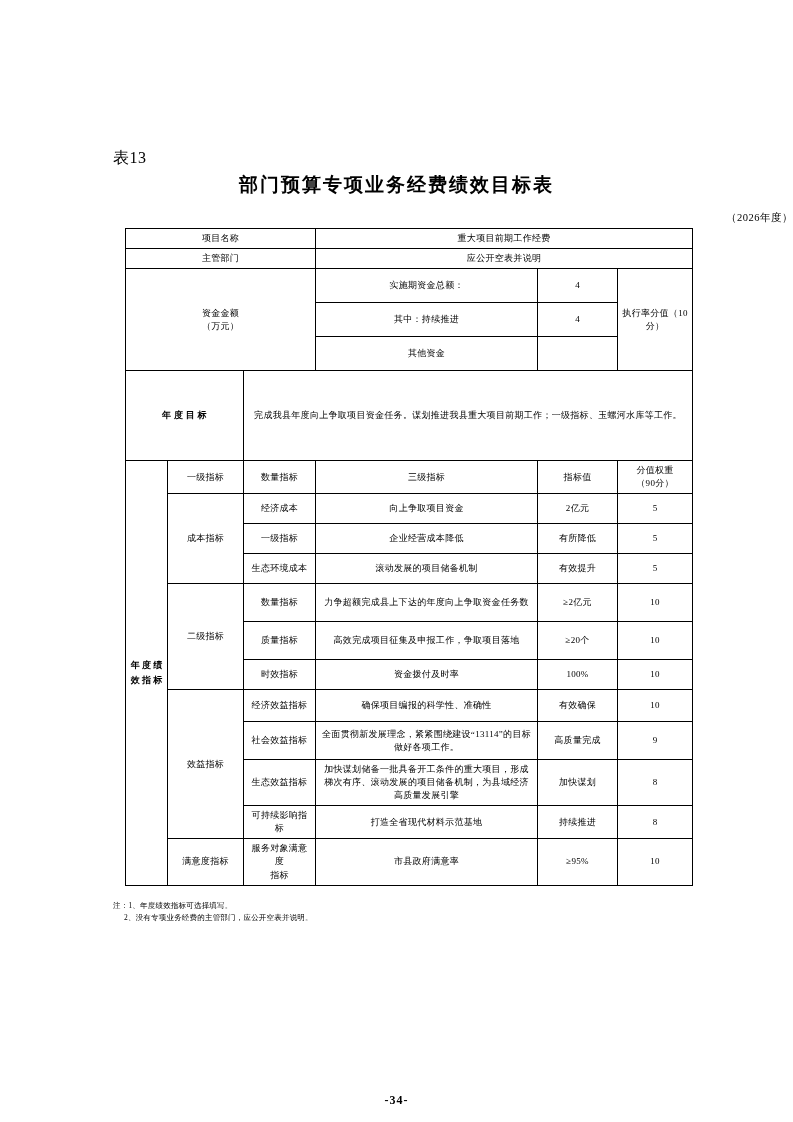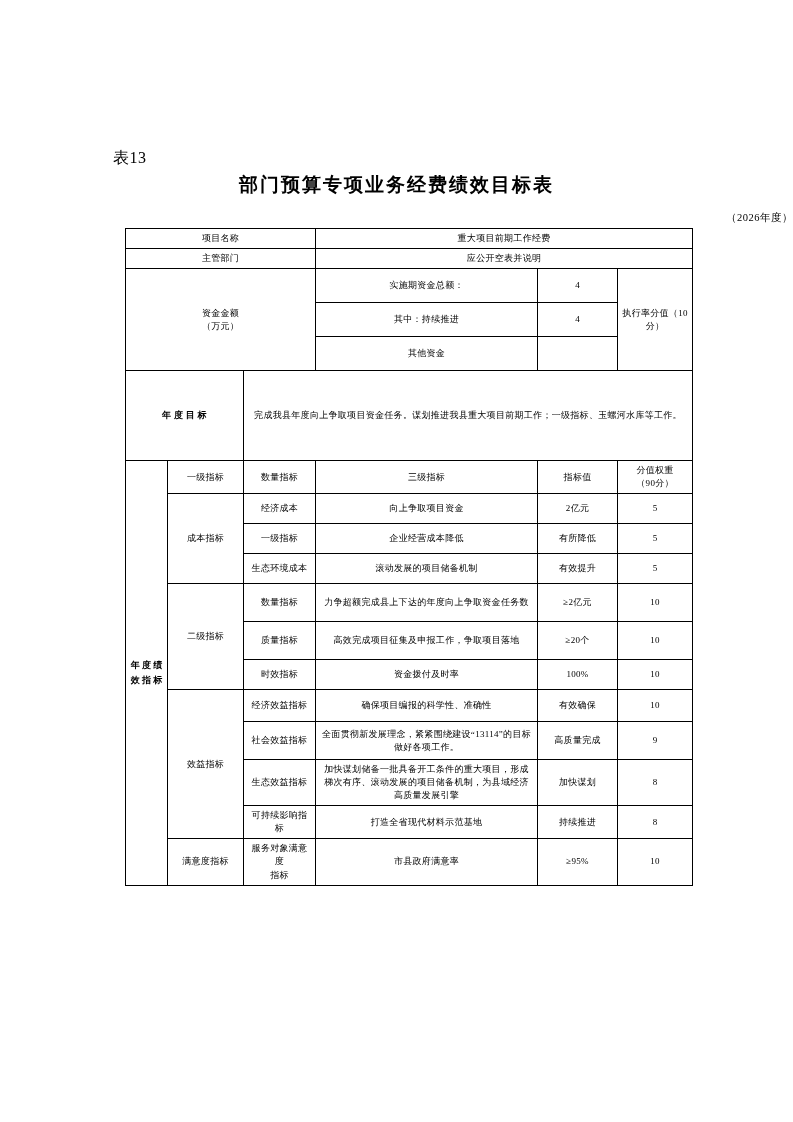"注：1、年度绩效指标可选择填写。" div.notes { html: none -> <div> <div>注：1、年度绩效指标可选择填写。</div> <div>2、没有专项业务经费的主管部门，应公开空表并说明。</div> </div> }
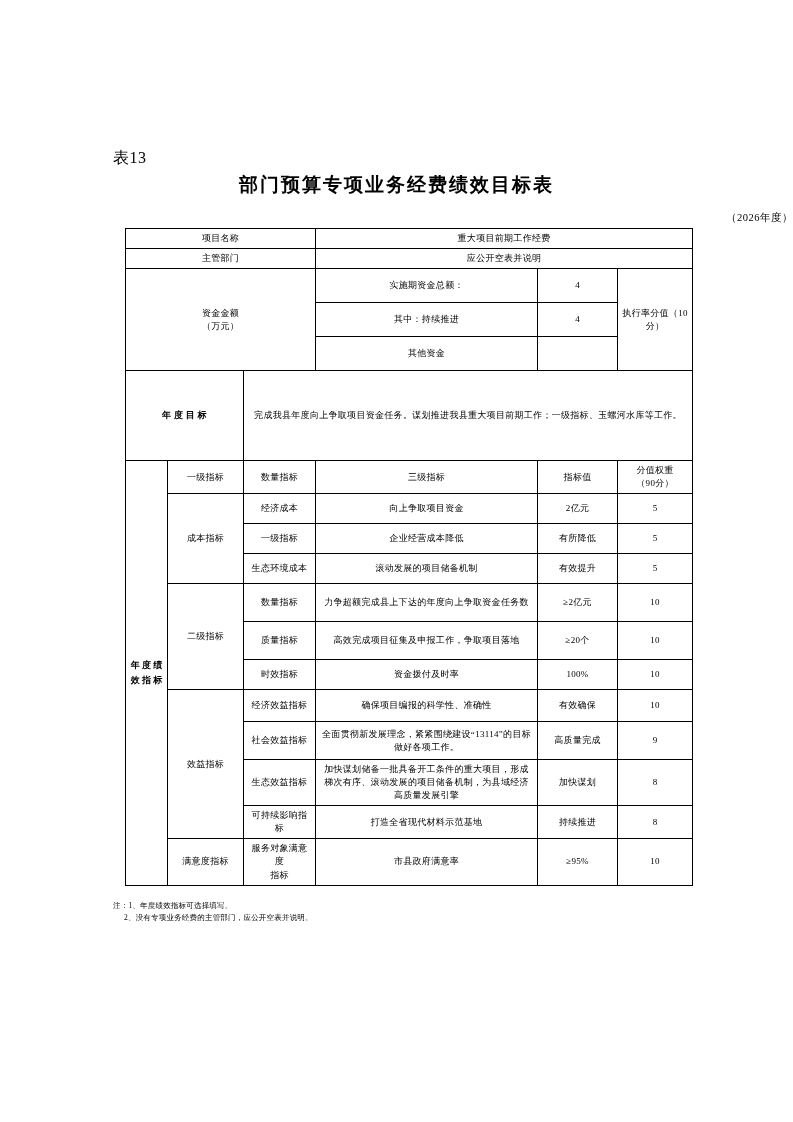"-34-" div.page-number { html: none -> <div>-34-</div> }
